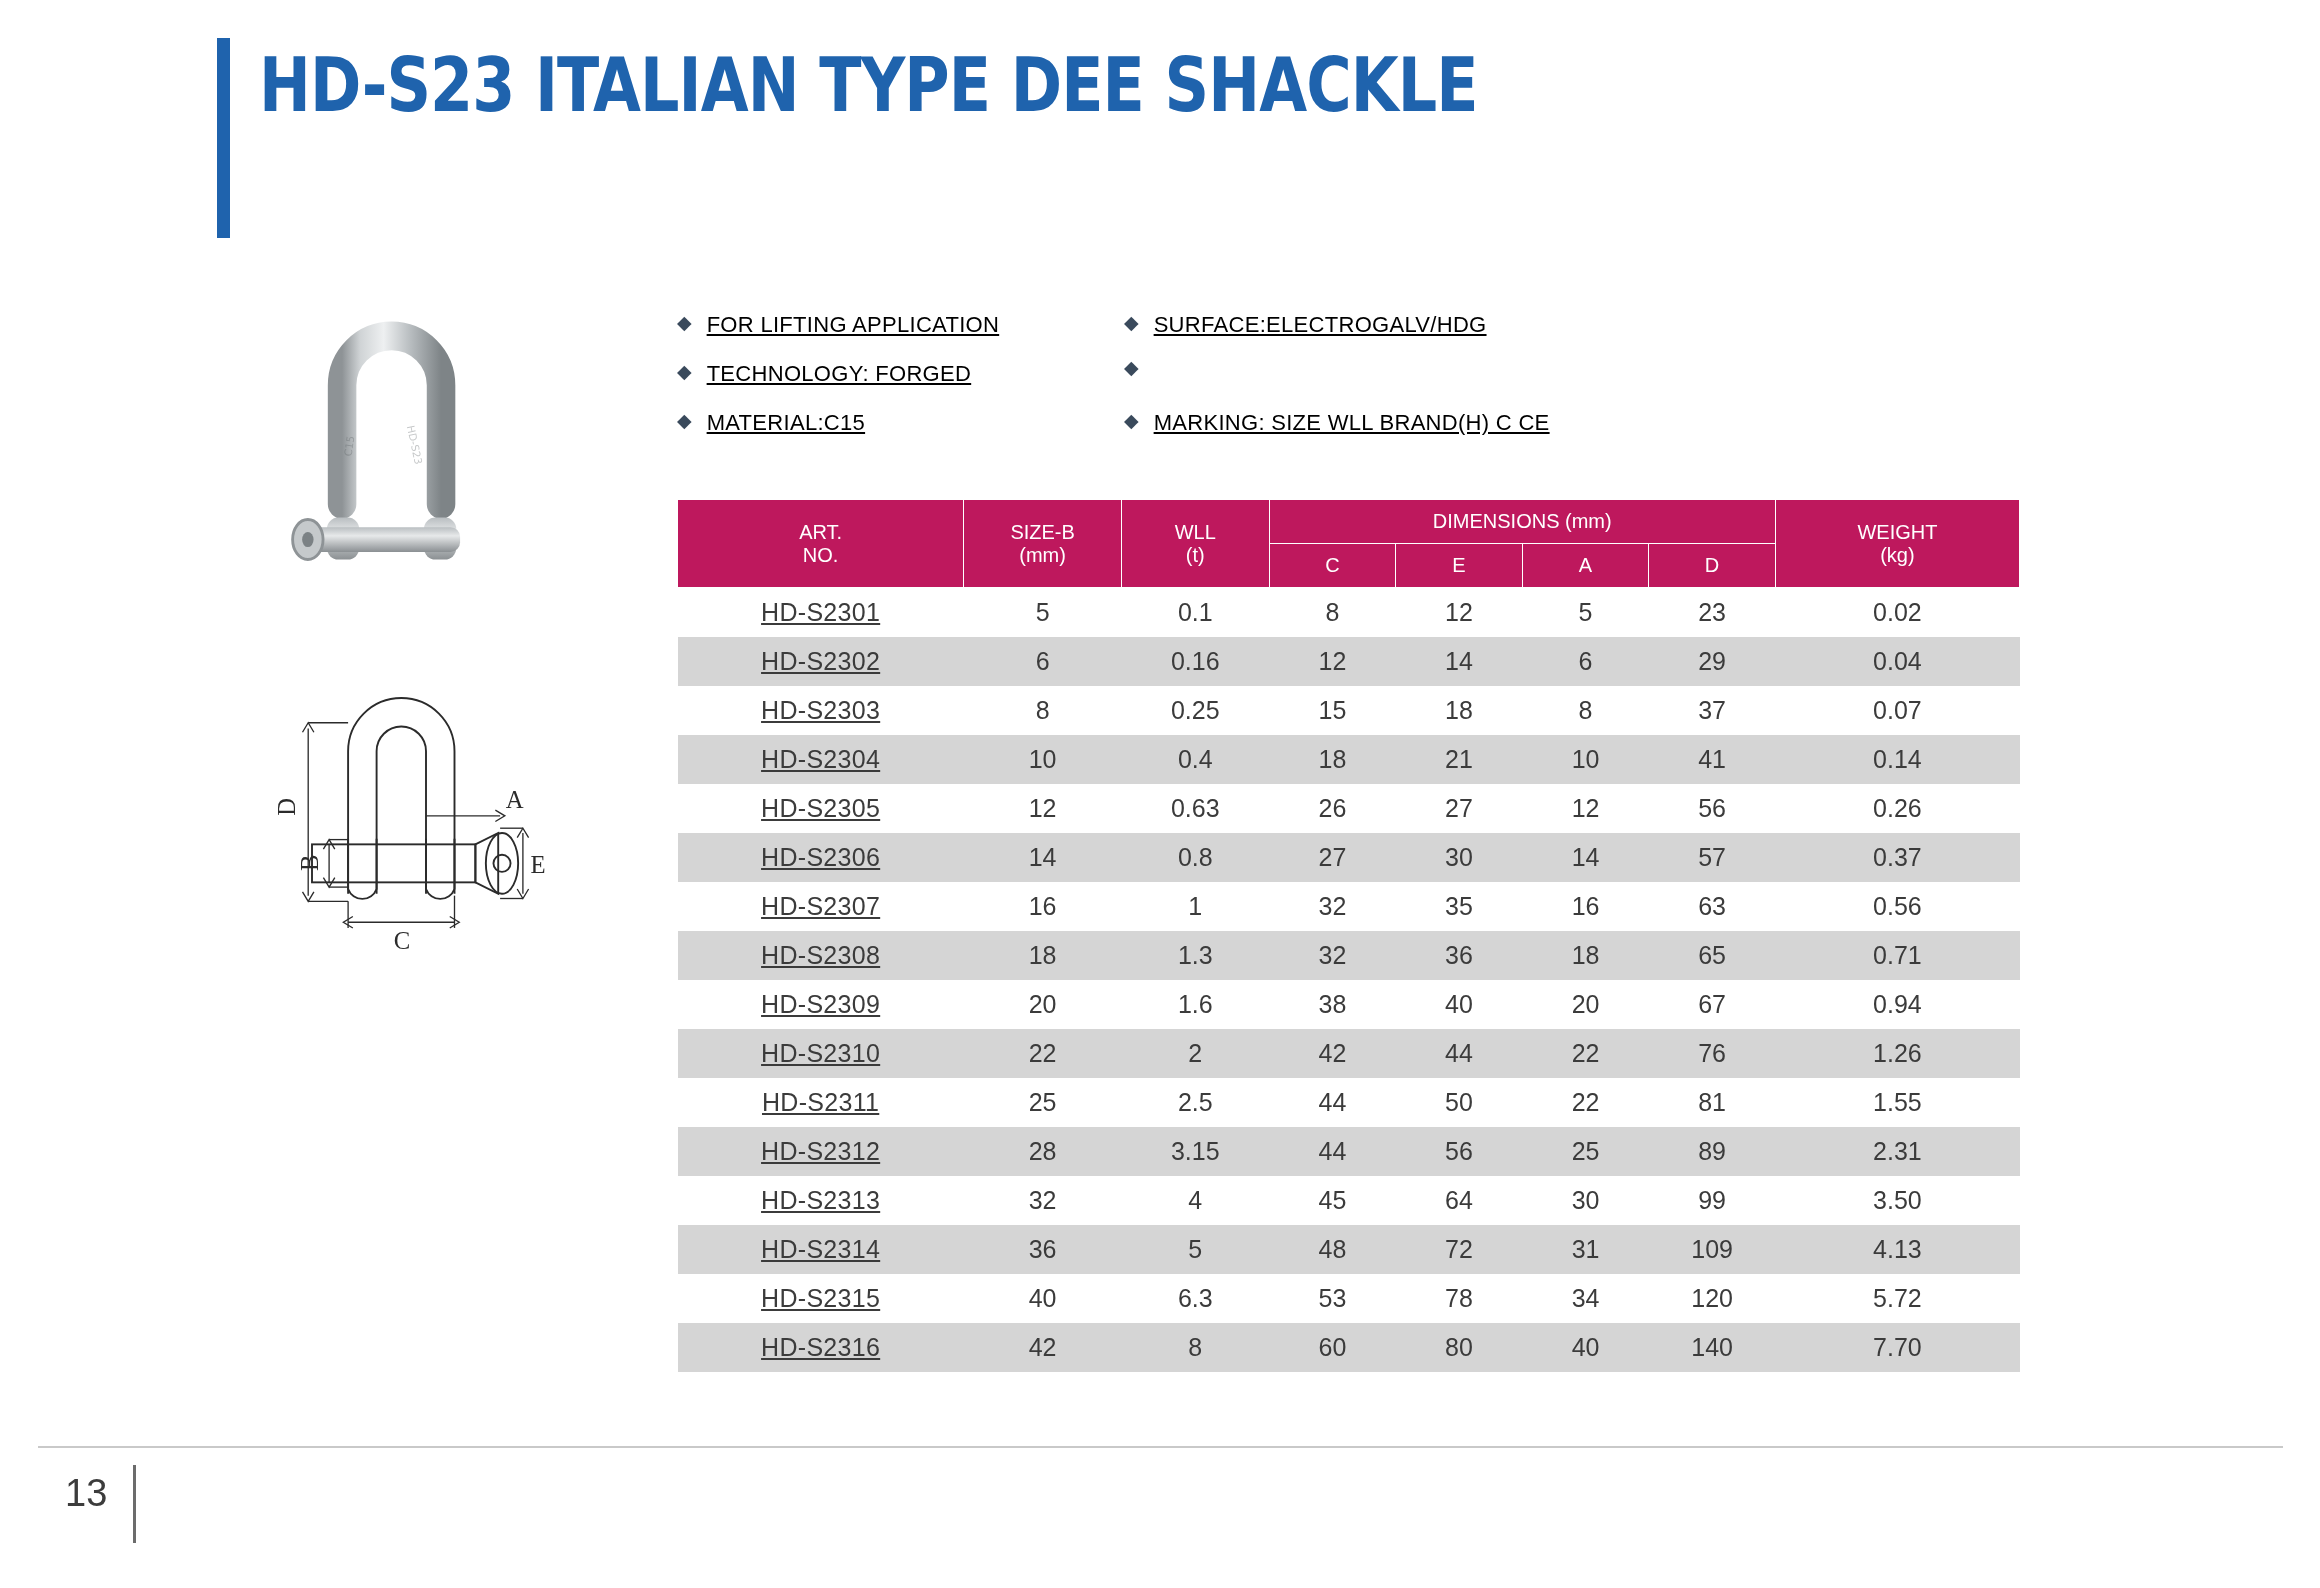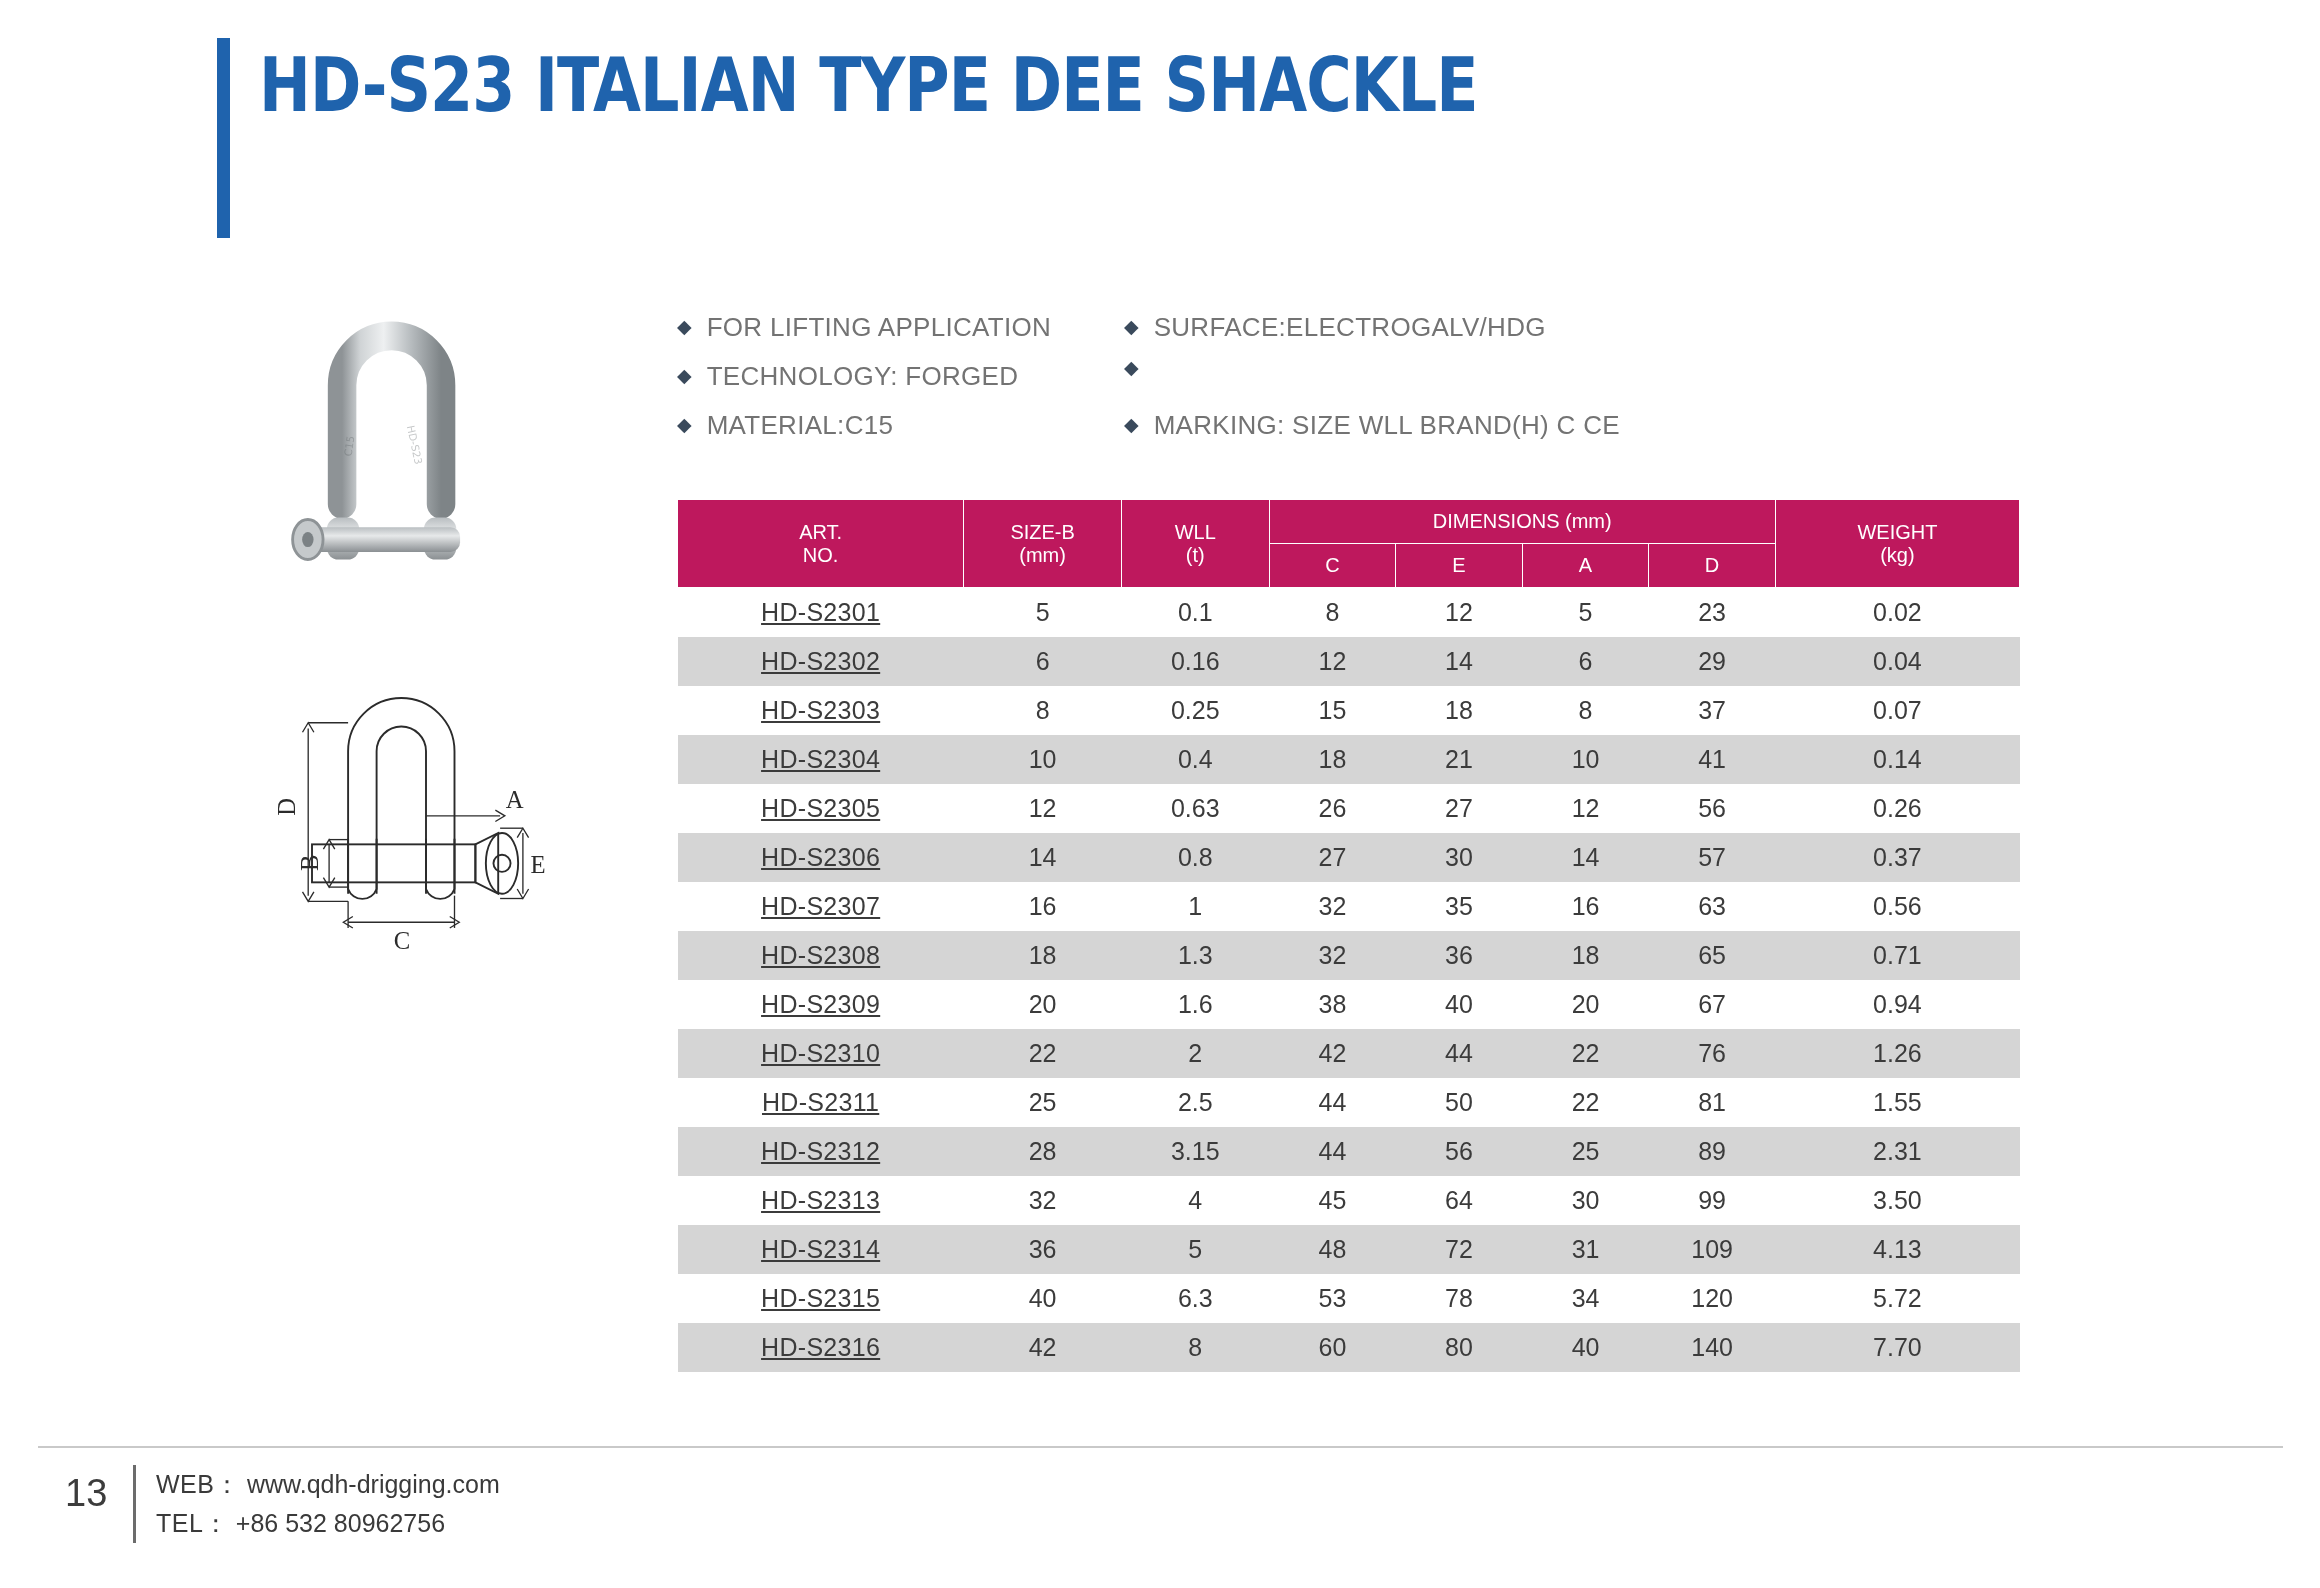"FOR LIFTING APPLICATION" .feat-text { color: #737373 -> #000000; font-size: 26px -> 22px; text-decoration: none -> underline }
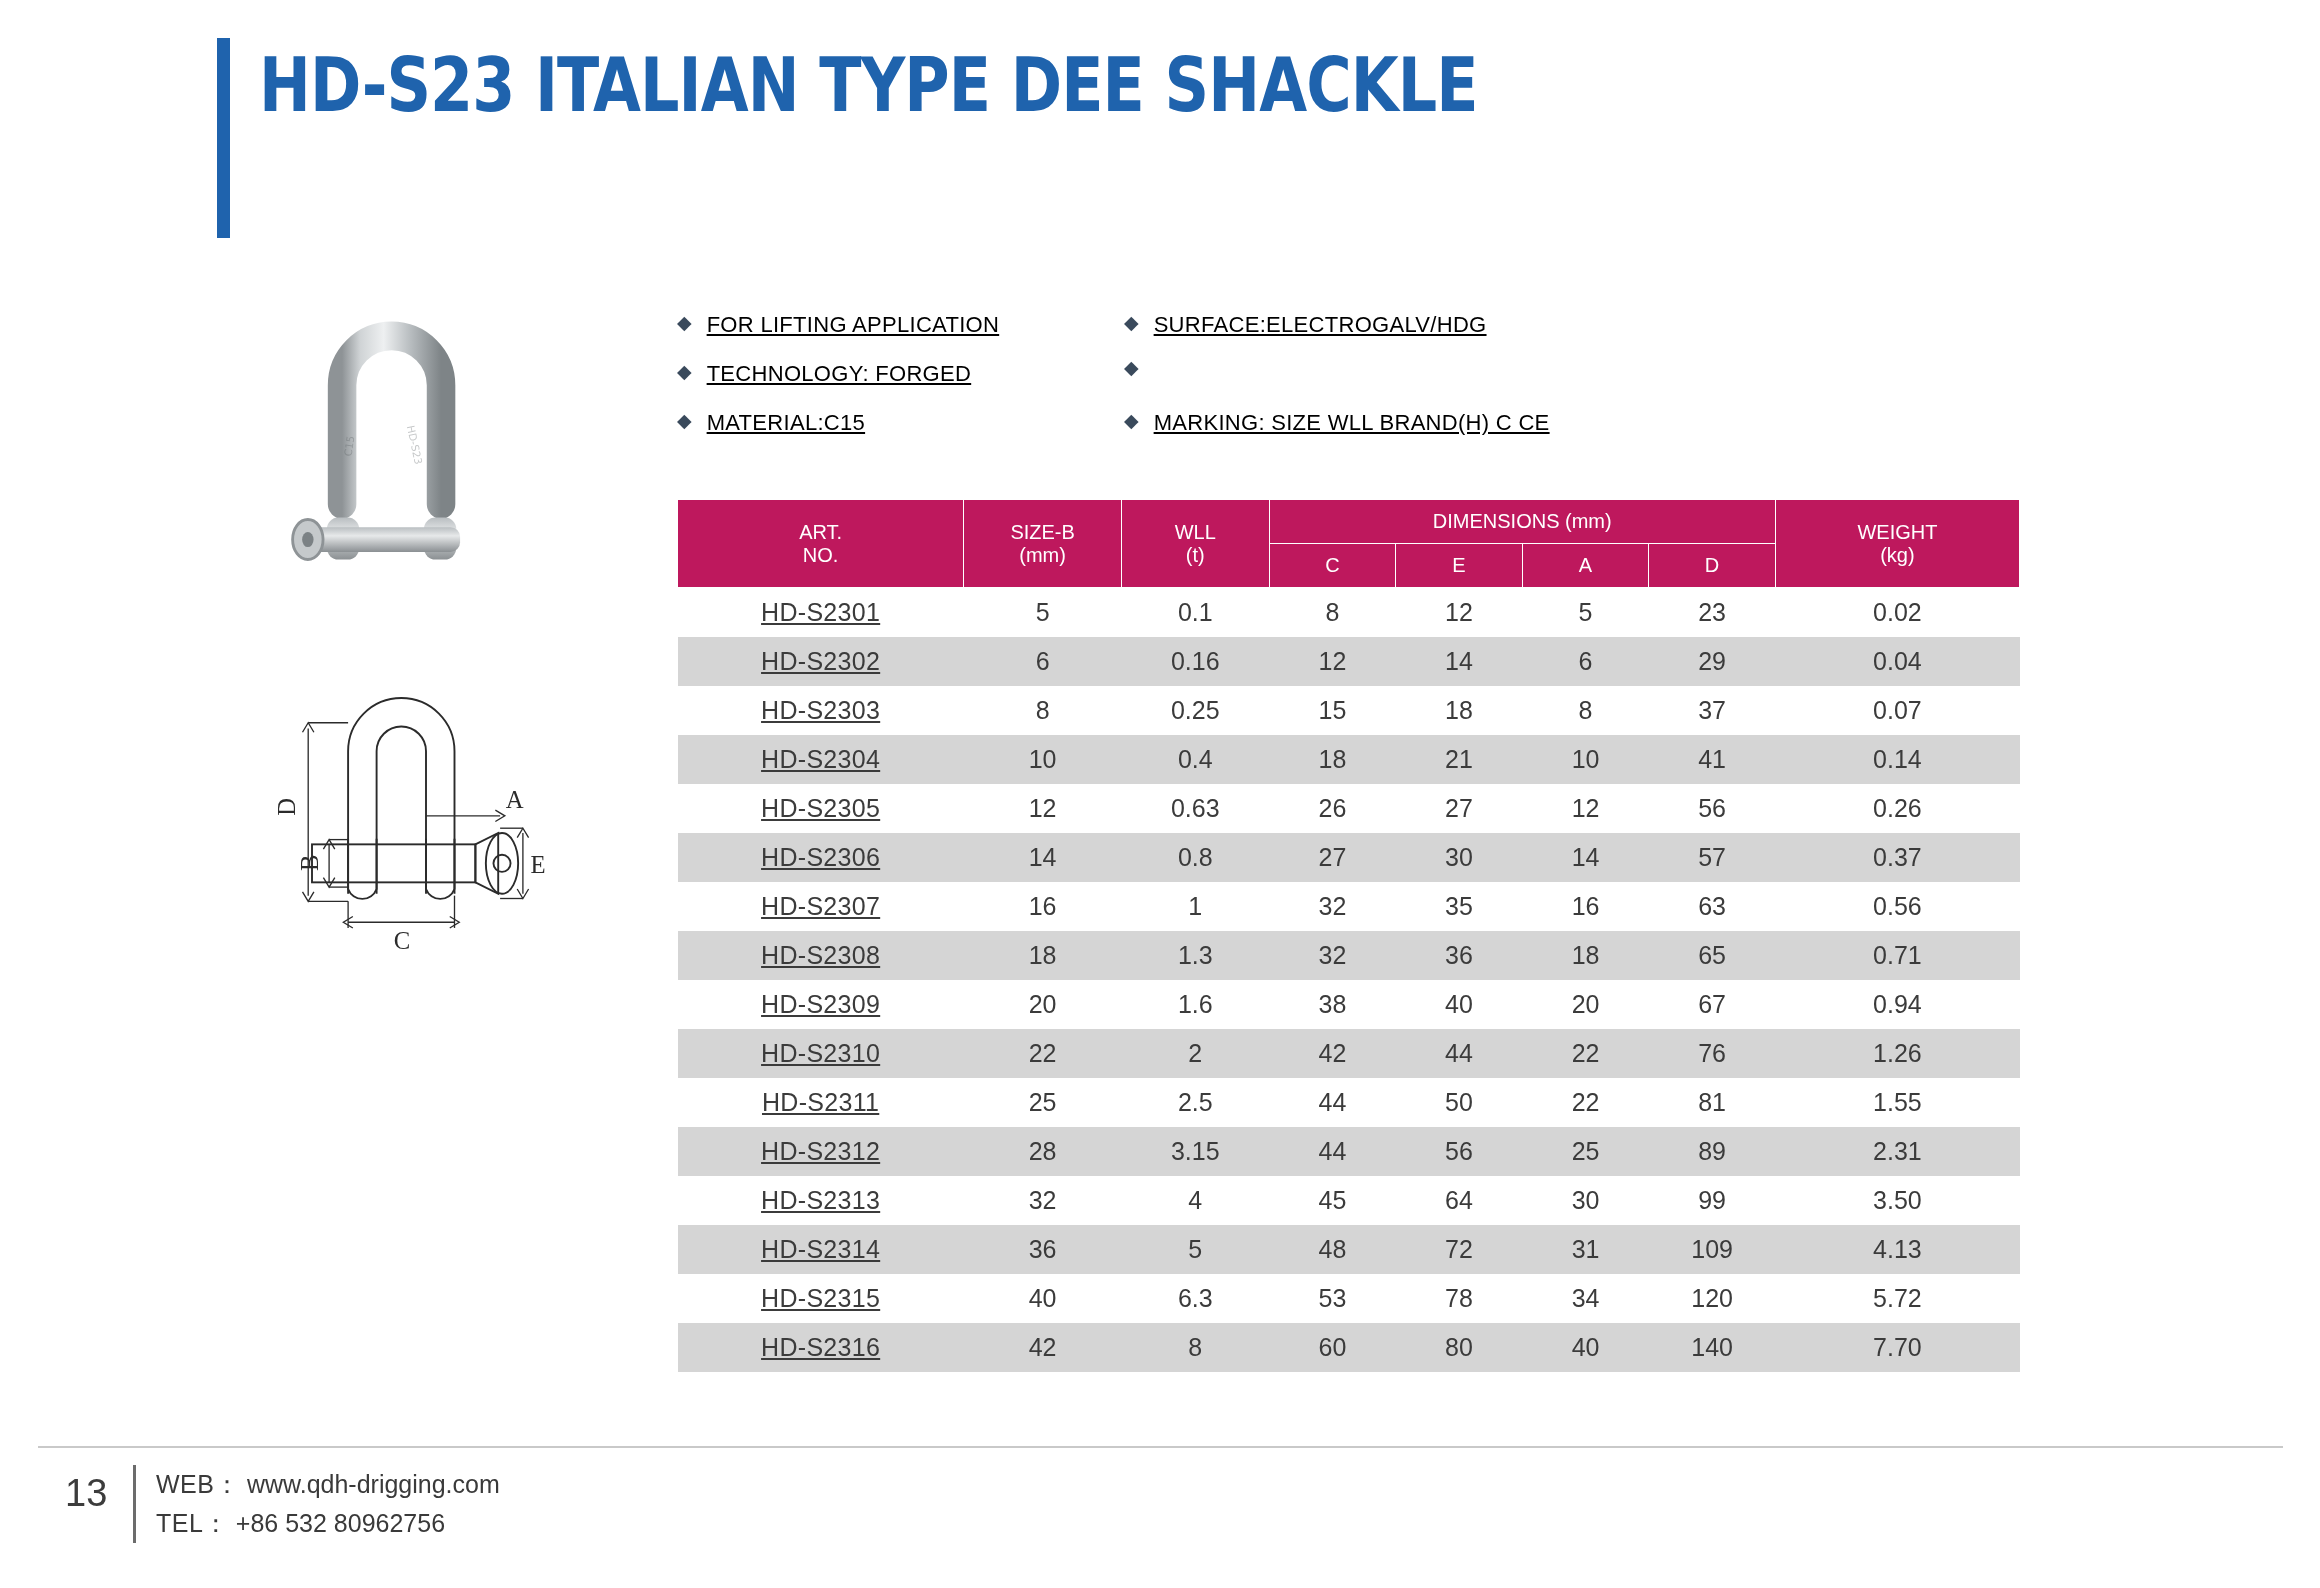"WEB： www.qdh-drigging.com" div.footer-lines { html: <div> <div> <span>WEB：</span> <span>www.qdh-drigging.com</span> </div> <div> <span>TEL：</span> <span>+86 532 80962756</span> </div> </div> -> none }
